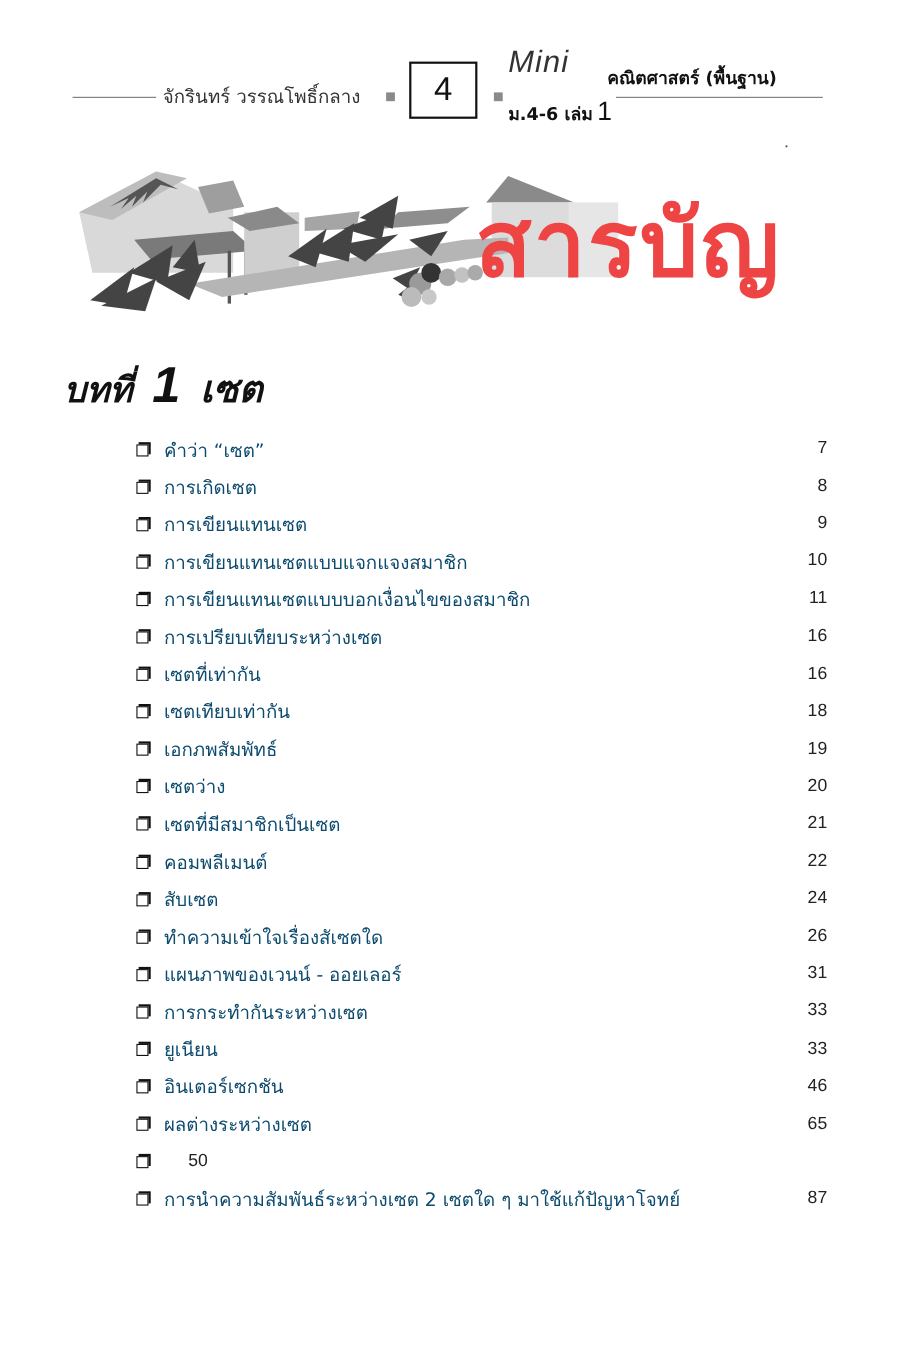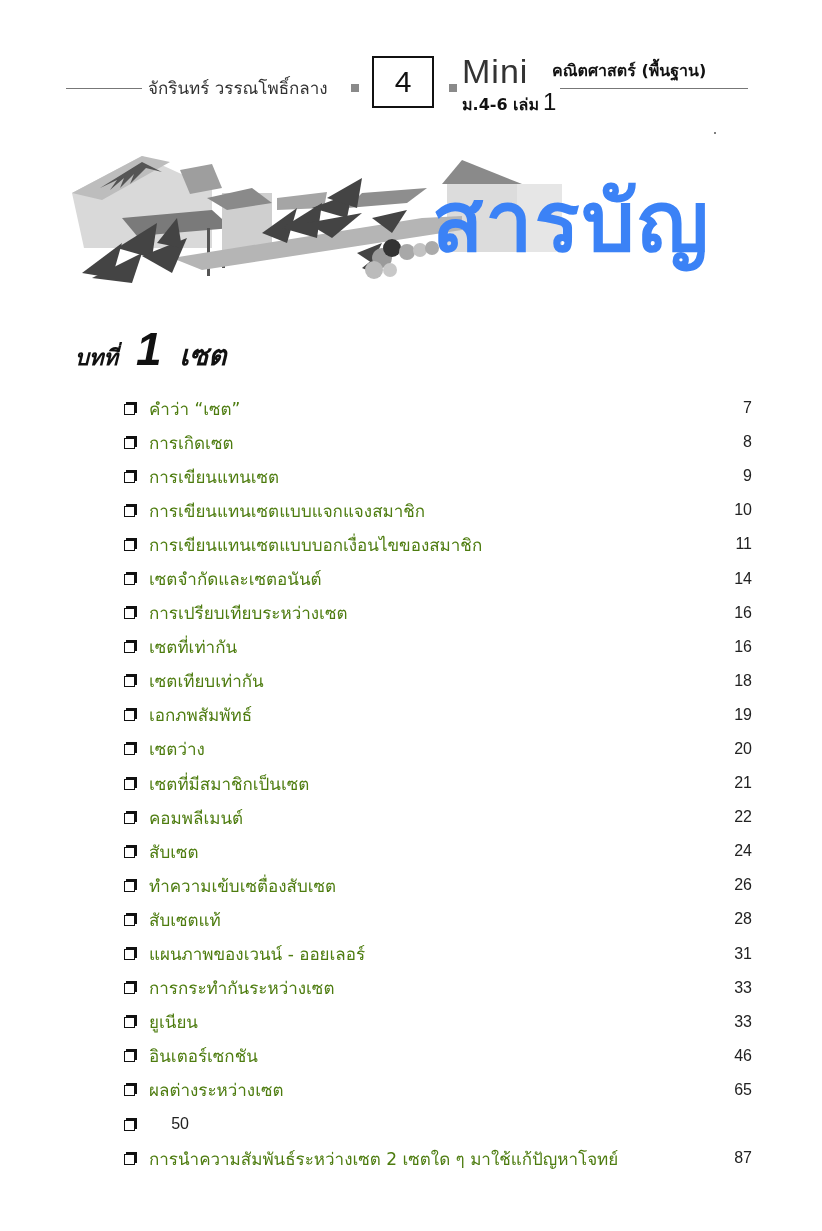"Mini" .hdr-mini { font-size: 34px -> 28px; font-style: none -> italic; top: 52px -> 40px }
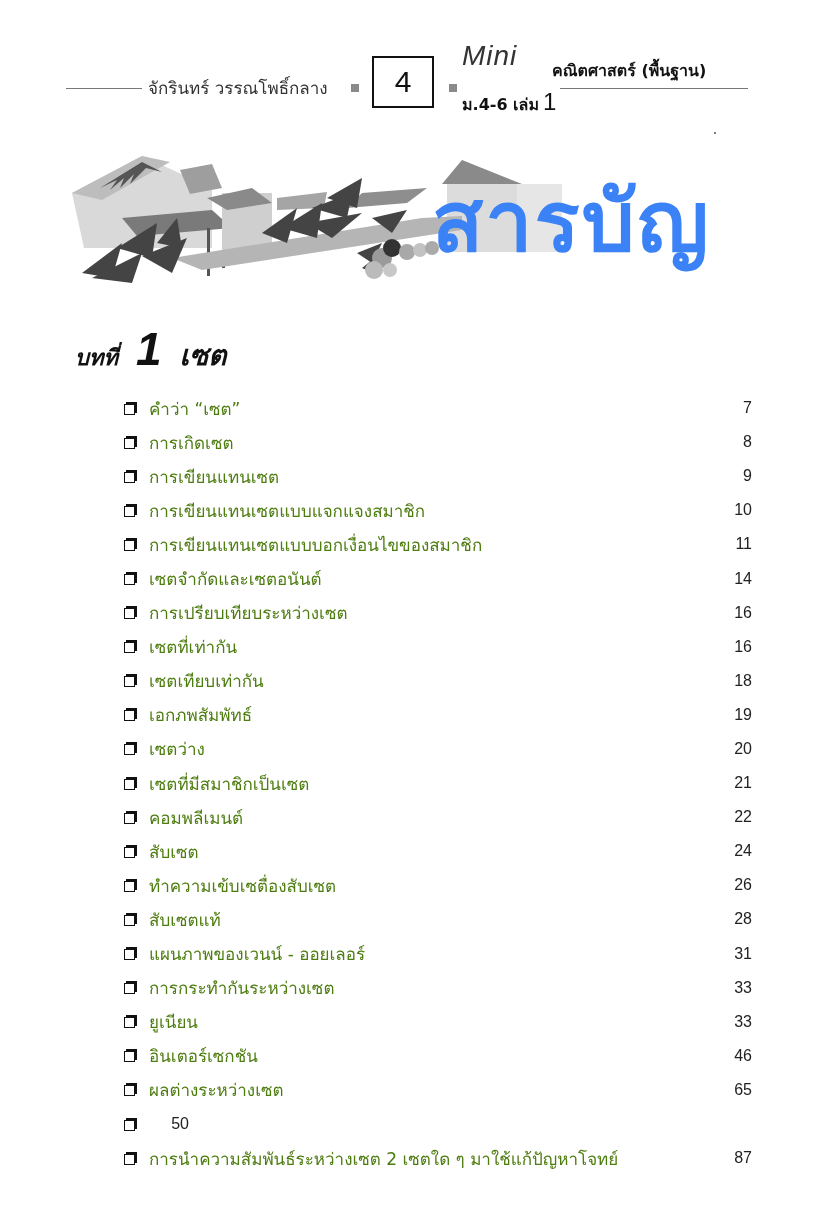"สารบัญ" .banner-title { color: #3b82f6 -> #ef4444 }
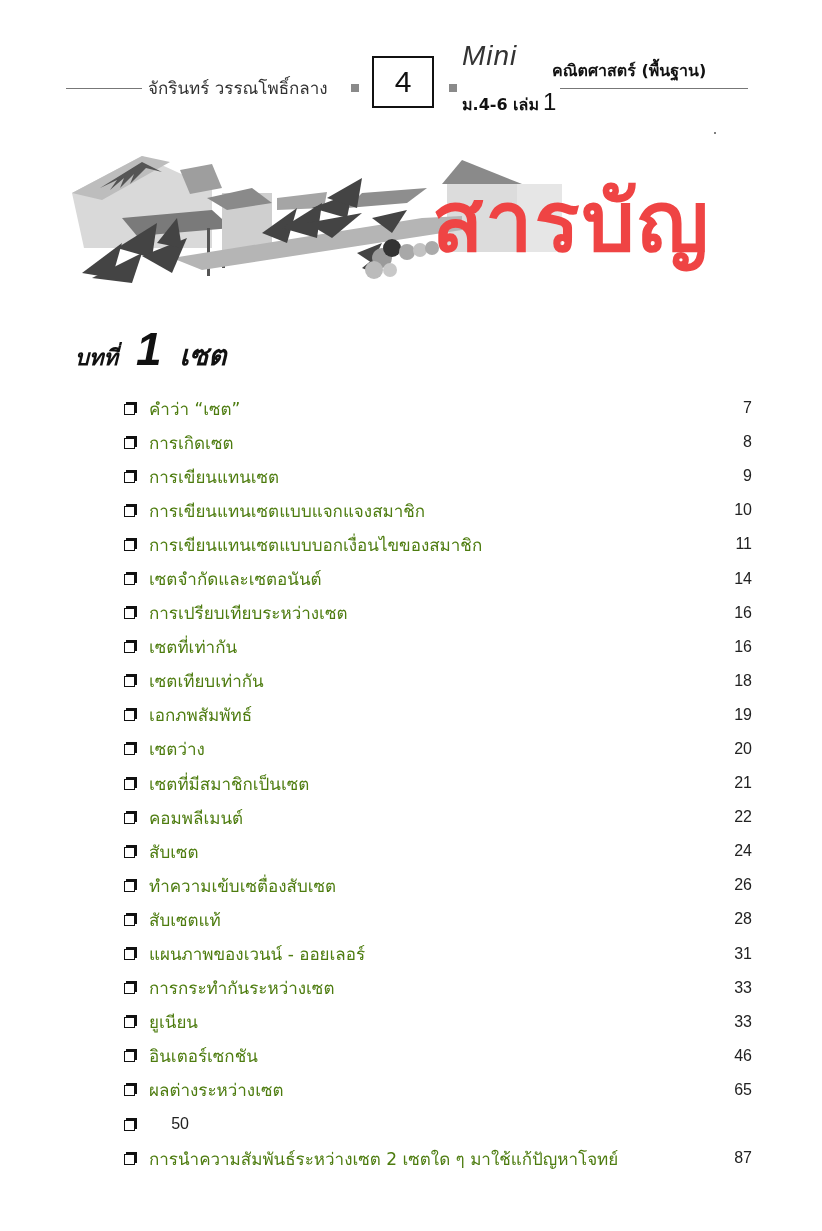"บทที่" .chapter .lbl { font-size: 22px -> 32px; margin-left: 17px -> none }
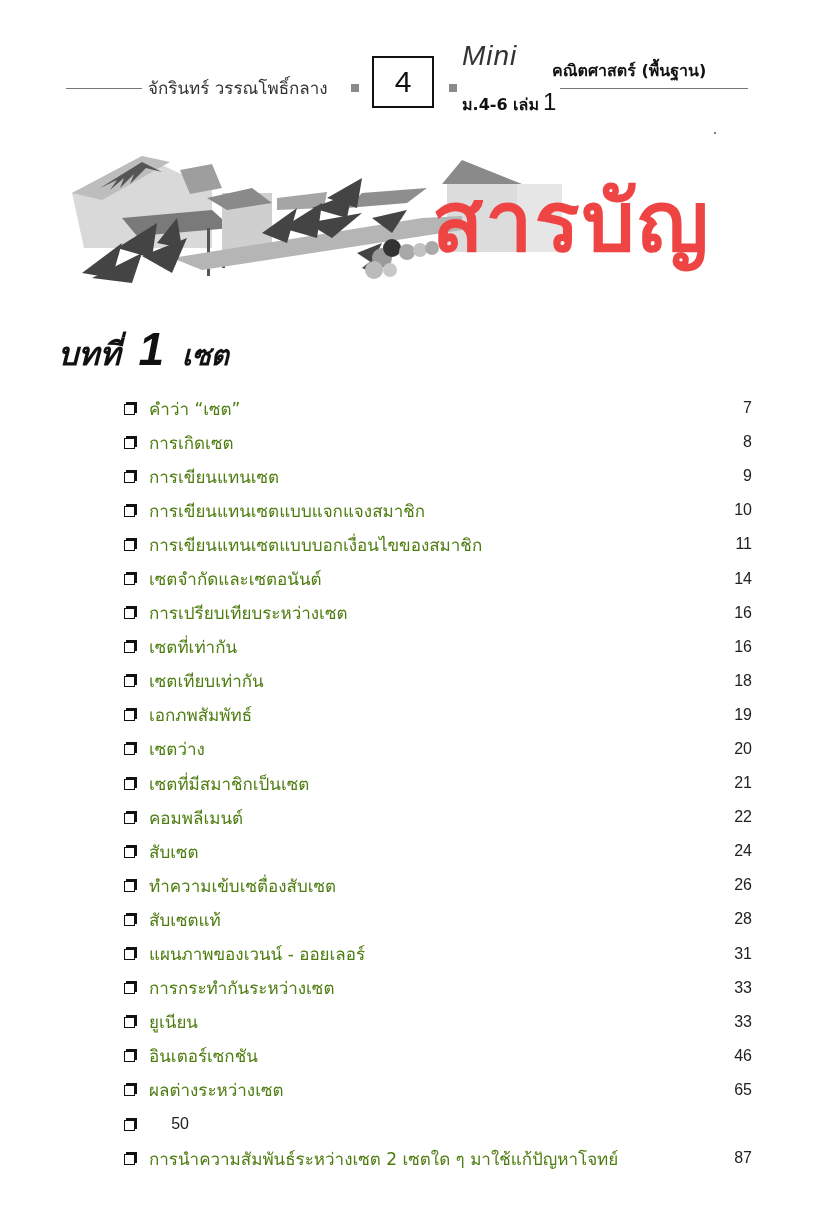"เซต" .chapter .name { font-size: 28px -> 34px }
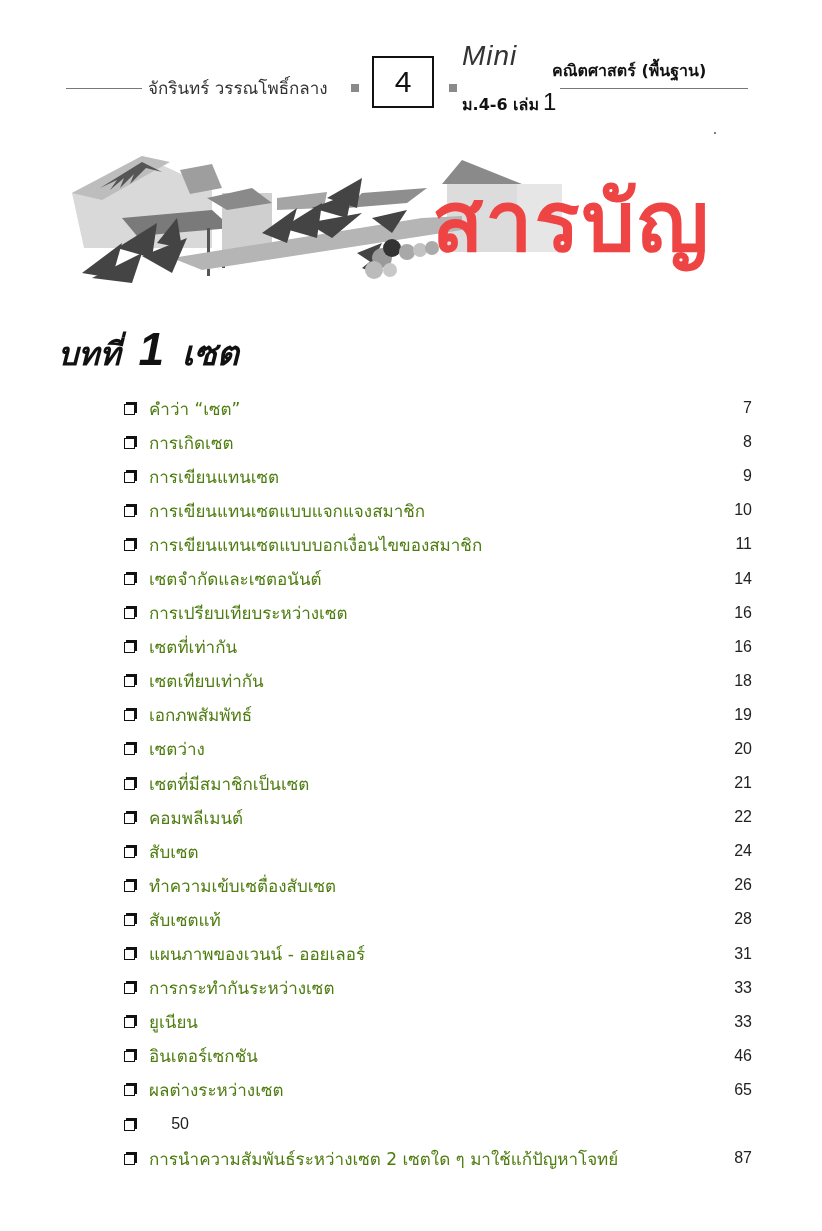"คำว่า “เซต”" .toc-label { color: #4d7c0f -> #0c4a6e }
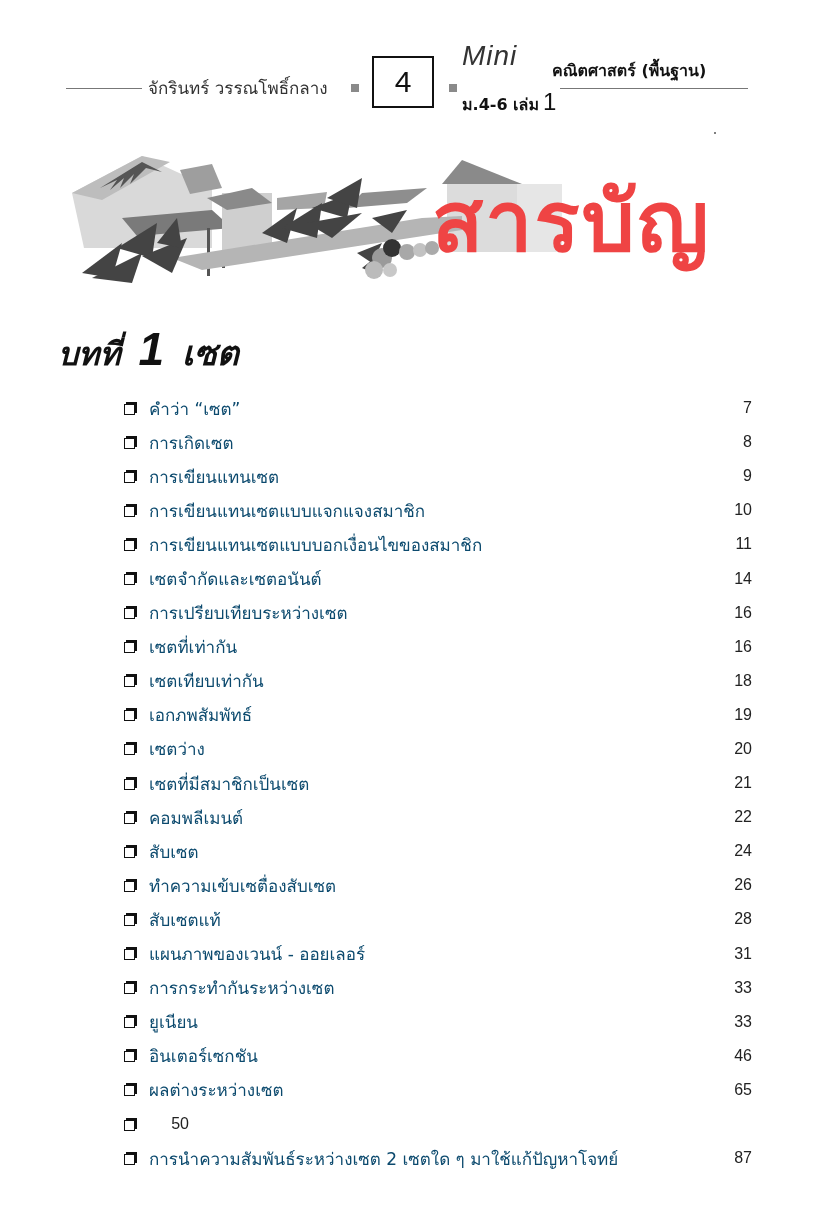"เซตจำกัดและเซตอนันต์" div.toc-row { html: <div> <span></span> <span>เซตจำกัดและเซตอนันต์</span> <span>14</span> </div> -> none }
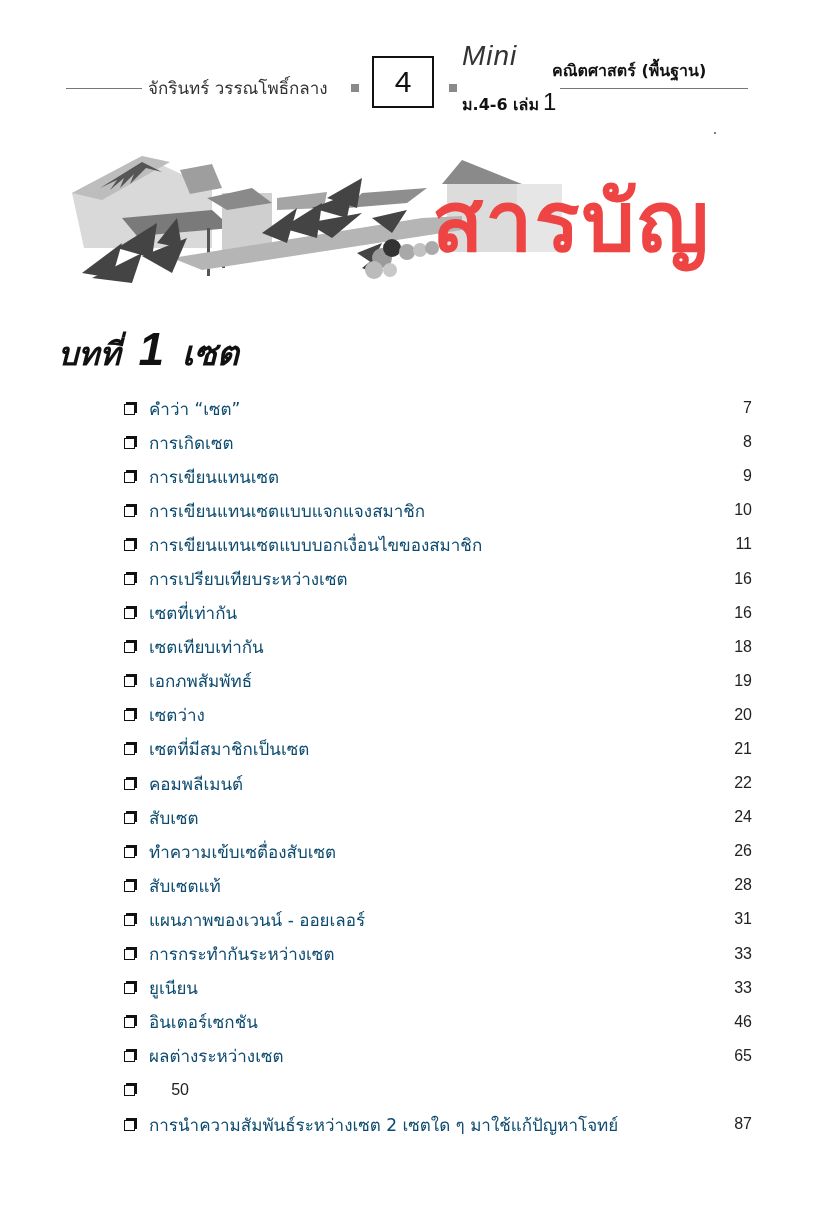"ทำความเข้บเซตื่องสับเซต" span.toc-label { text: ทำความเข้บเซตื่องสับเซต -> ทำความเข้าใจเรื่องสัเซตใด }
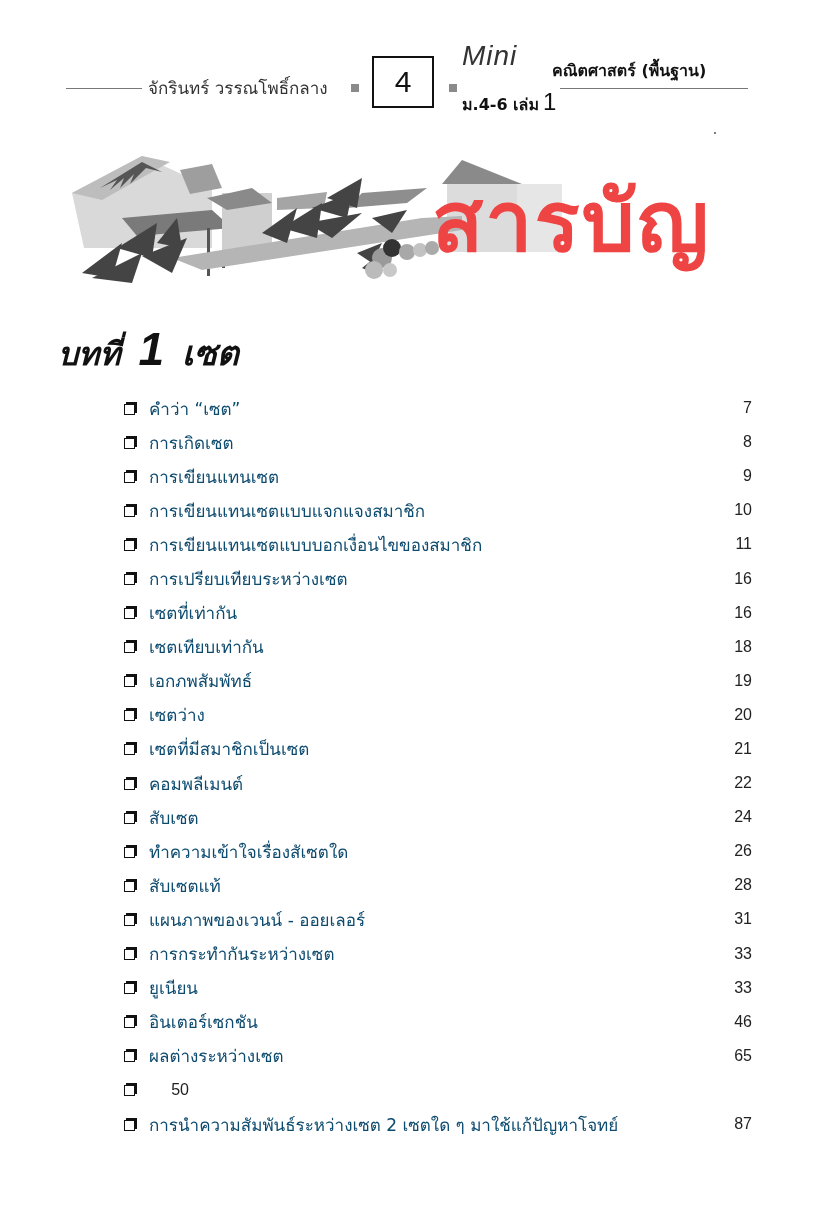"สับเซตแท้" div.toc-row { html: <div> <span></span> <span>สับเซตแท้</span> <span>28</span> </div> -> none }
